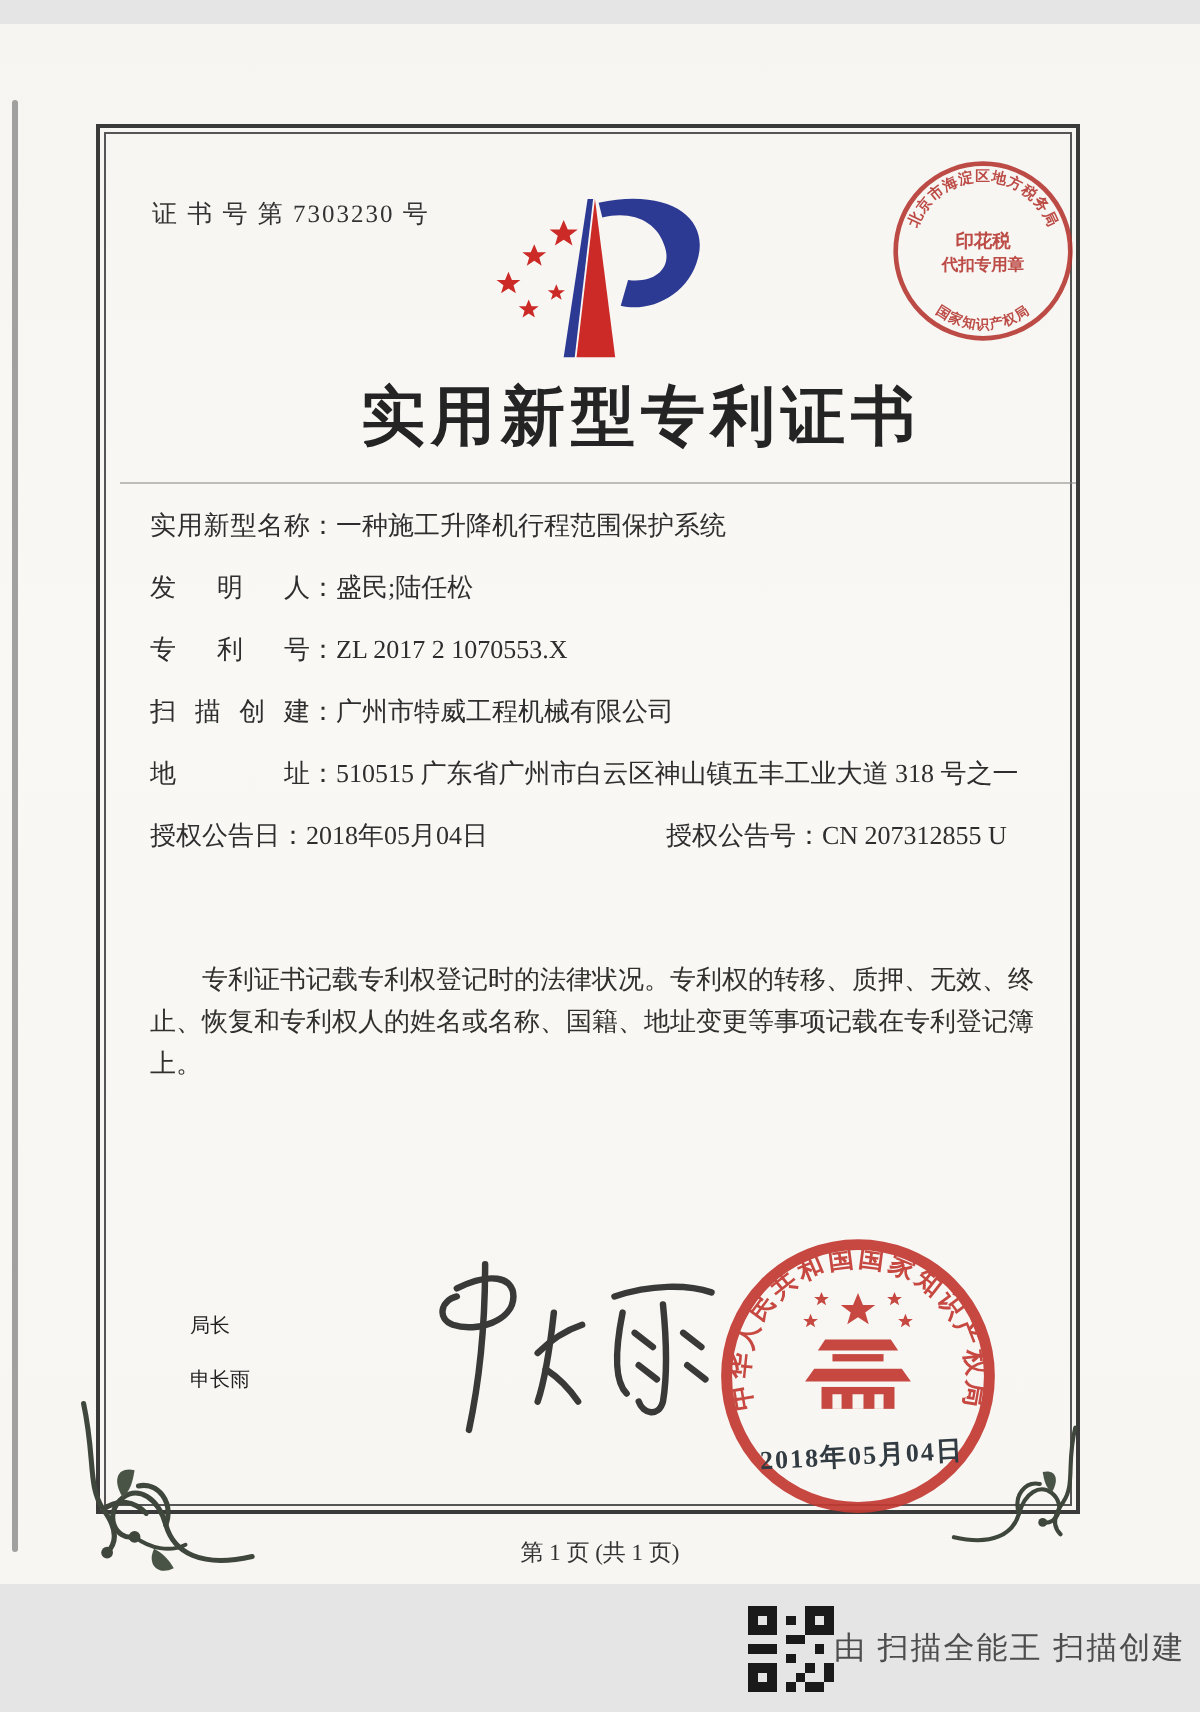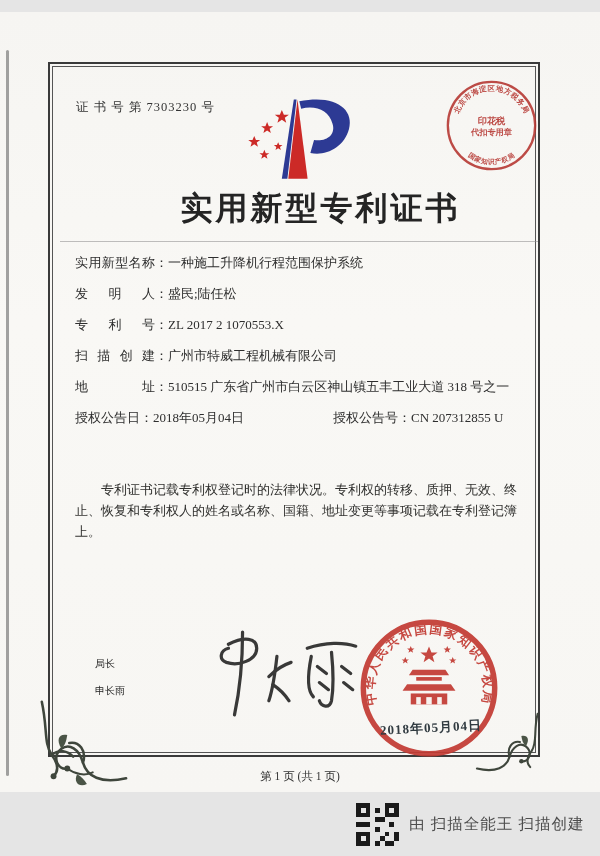"由 扫描全能王 扫描创建" .watermark { gap: 10px -> none; left: 356px -> 374px }
